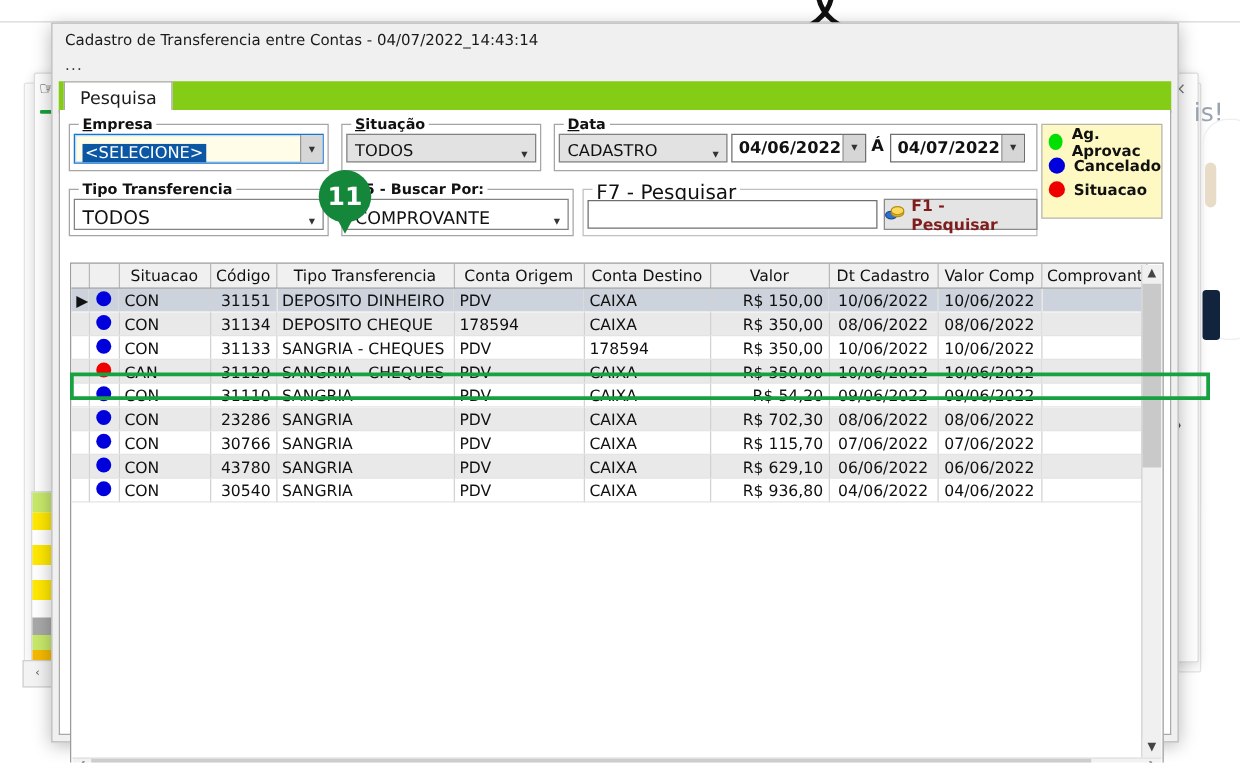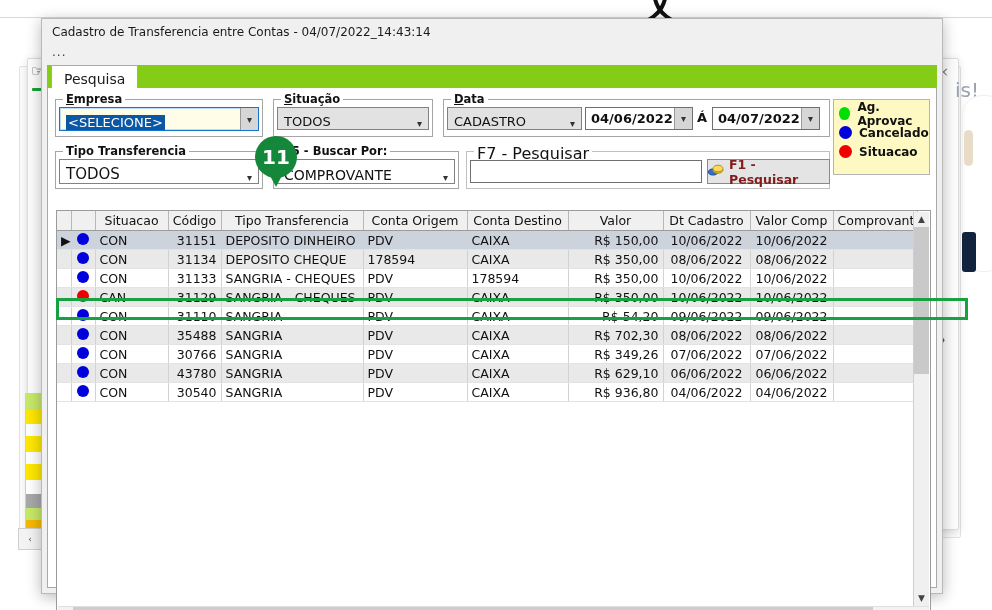"35488" td.num { text: 35488 -> 23286 }
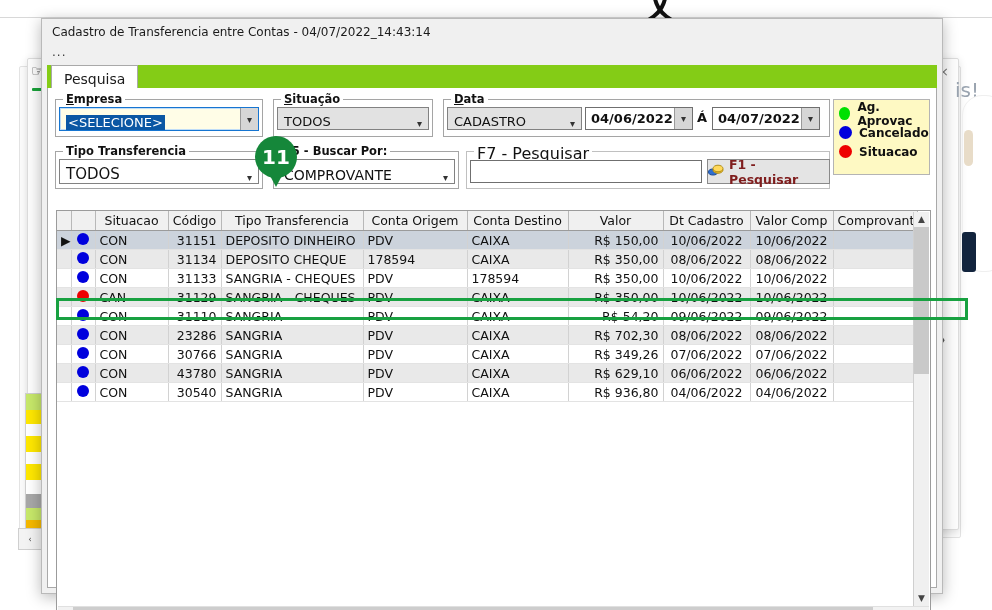"R$ 349,26" td.num { text: 349,26 -> 115,70 }
